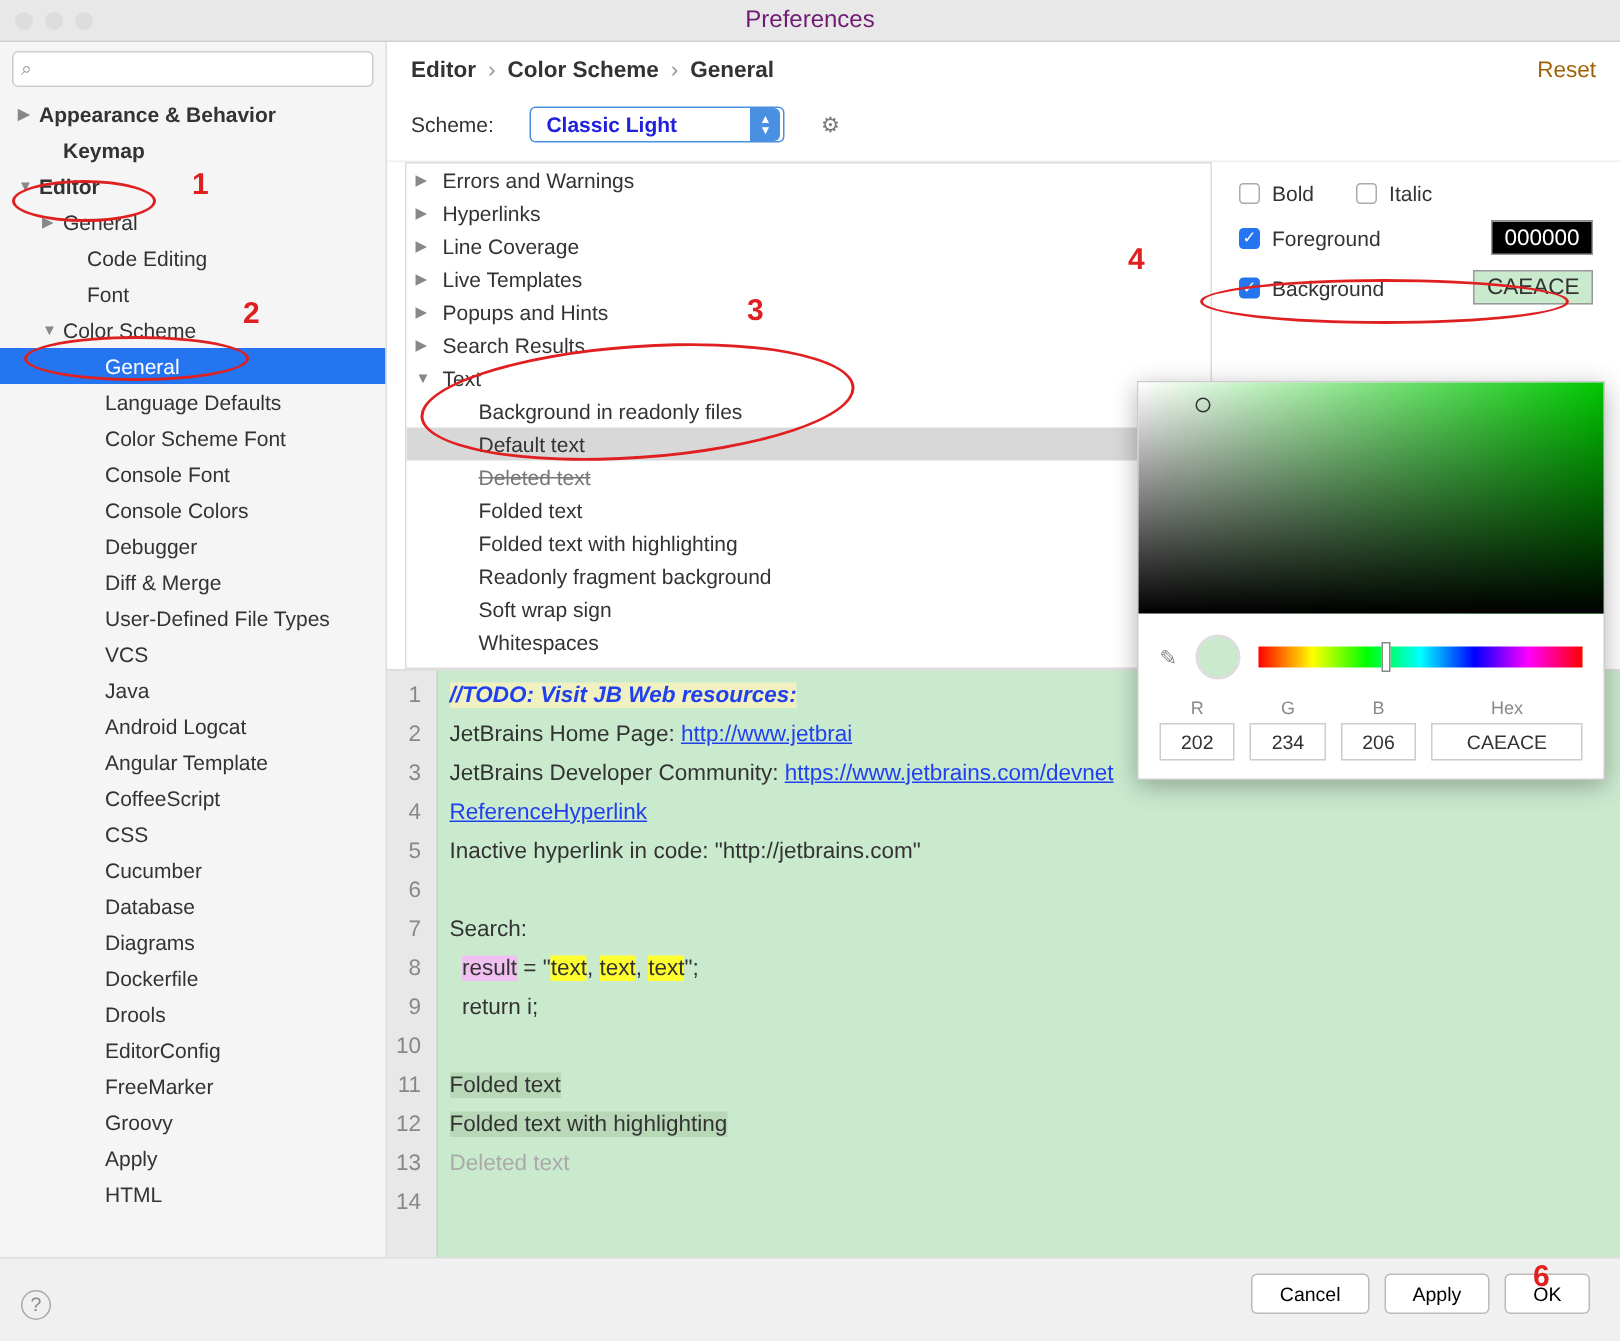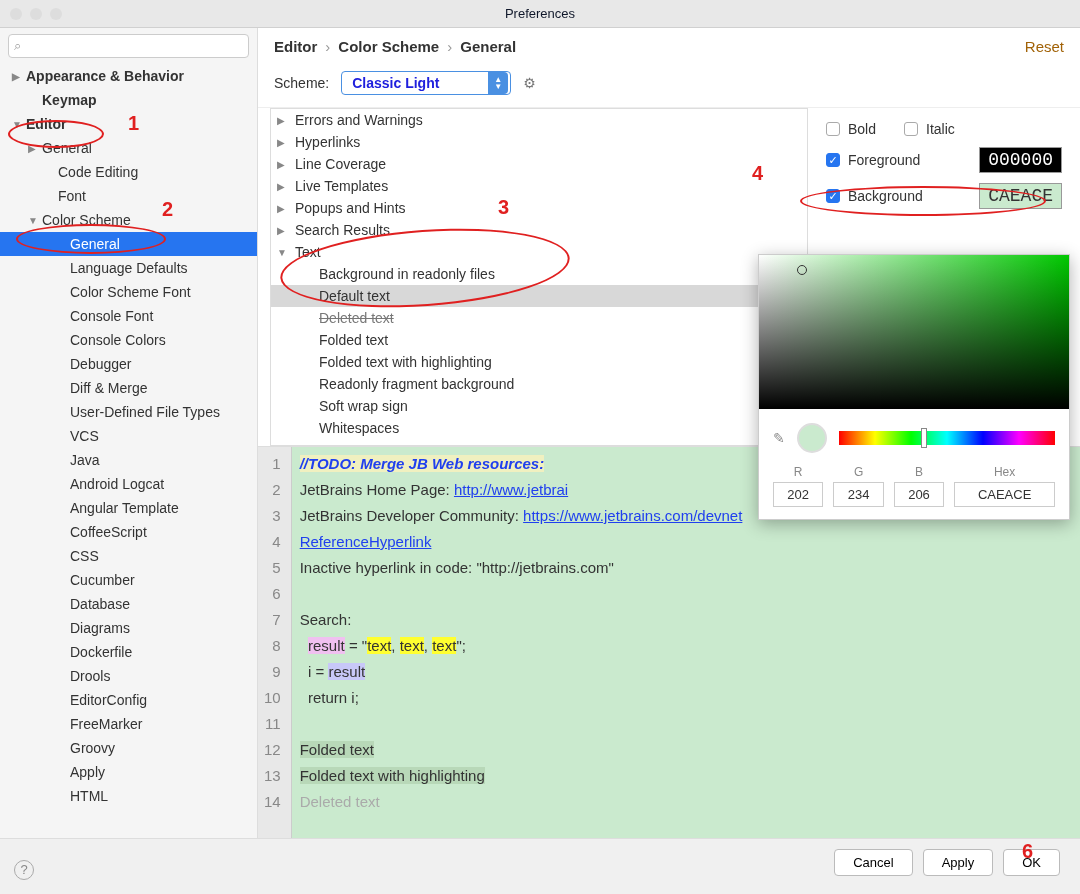"Preferences" .title { color: #0f172a -> #701a75; font-size: 13px -> 16px }
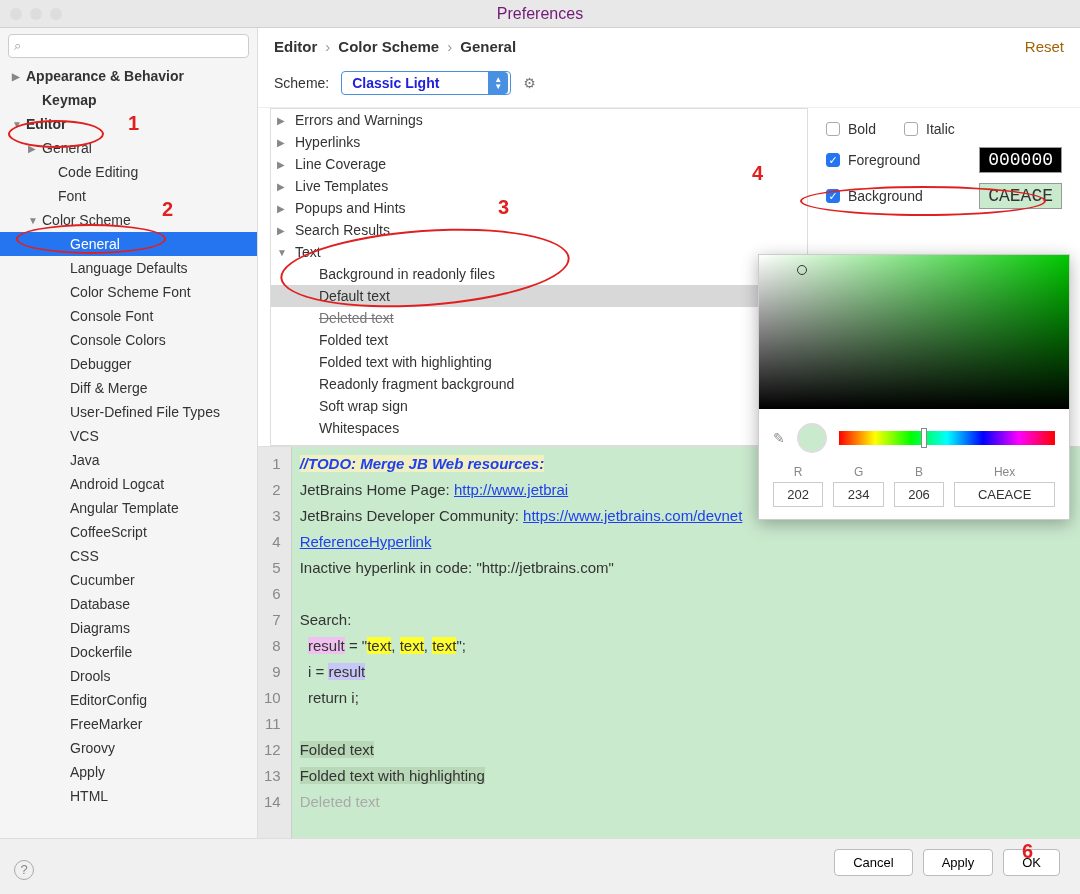"Scheme:" .schemerow { gap: 12px -> 24px }
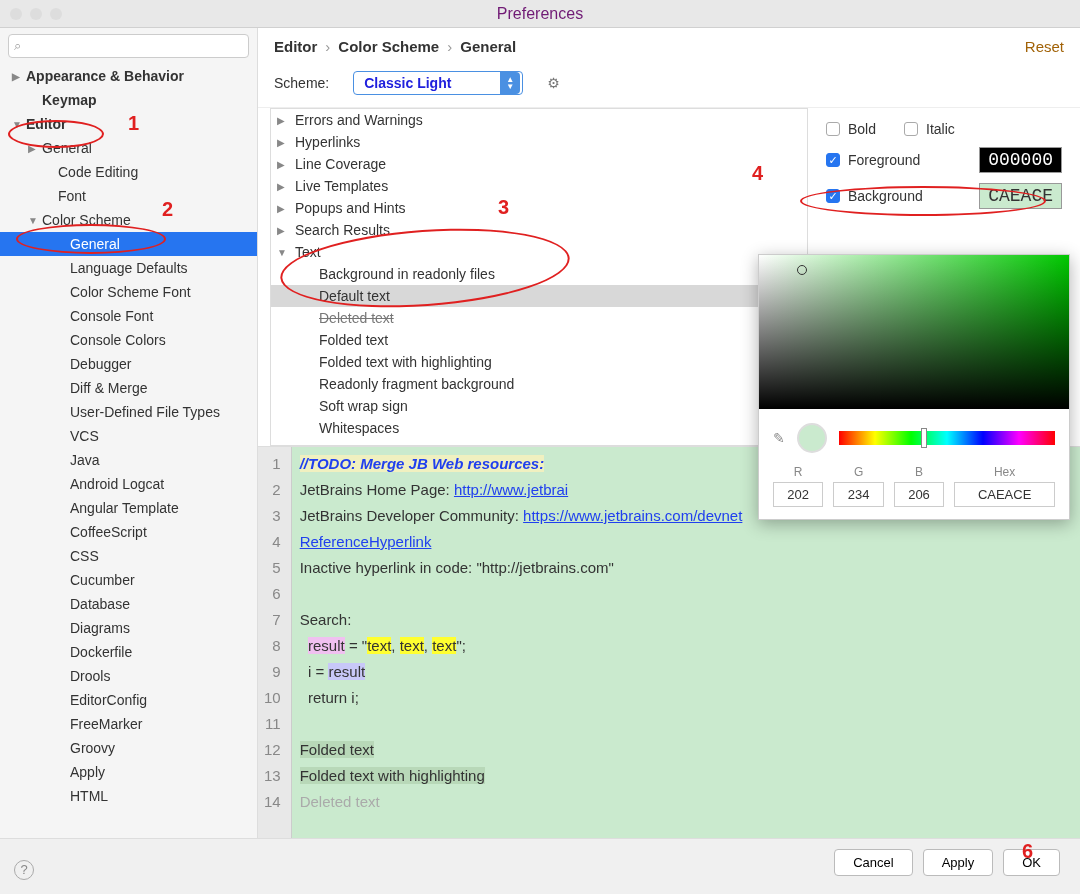"000000" .swatch { font-family: Liberation Mono, monospace -> Liberation Sans, sans-serif; font-size: 18px -> 15px }
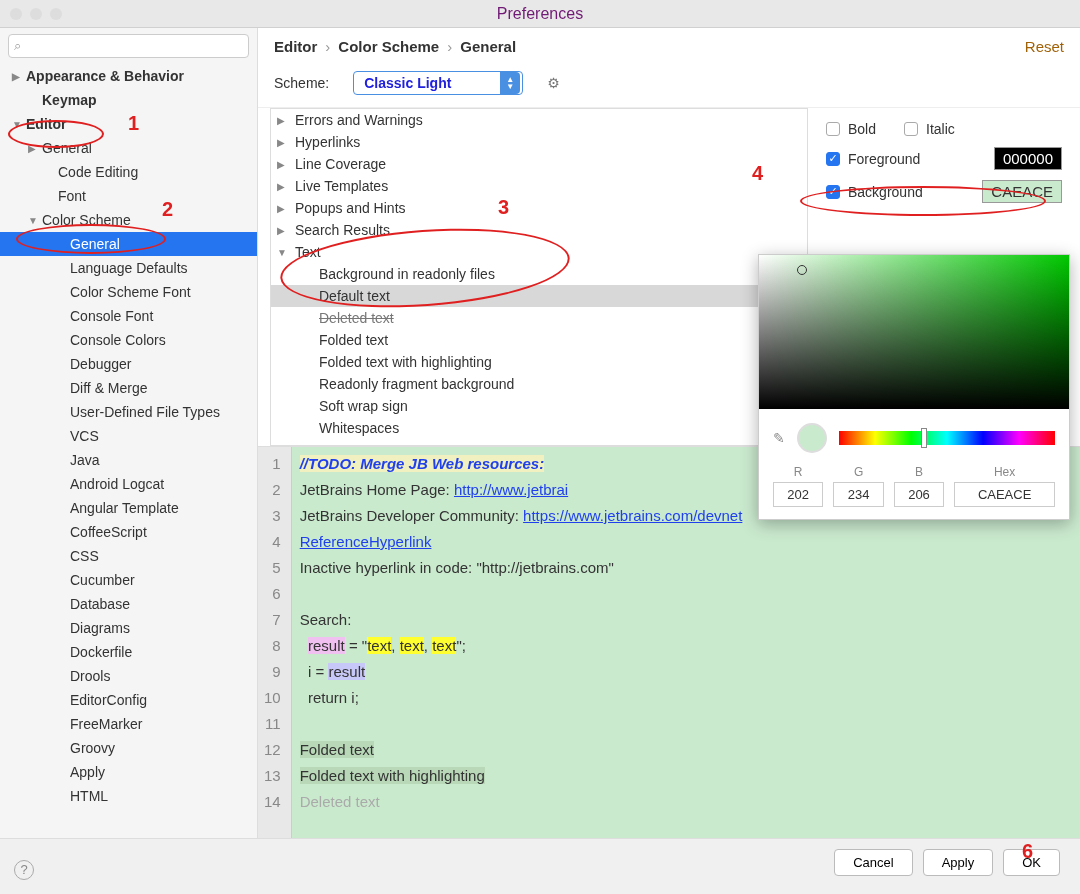"//TODO: Merge JB Web resources:" span.todo { text: Merge -> Visit }
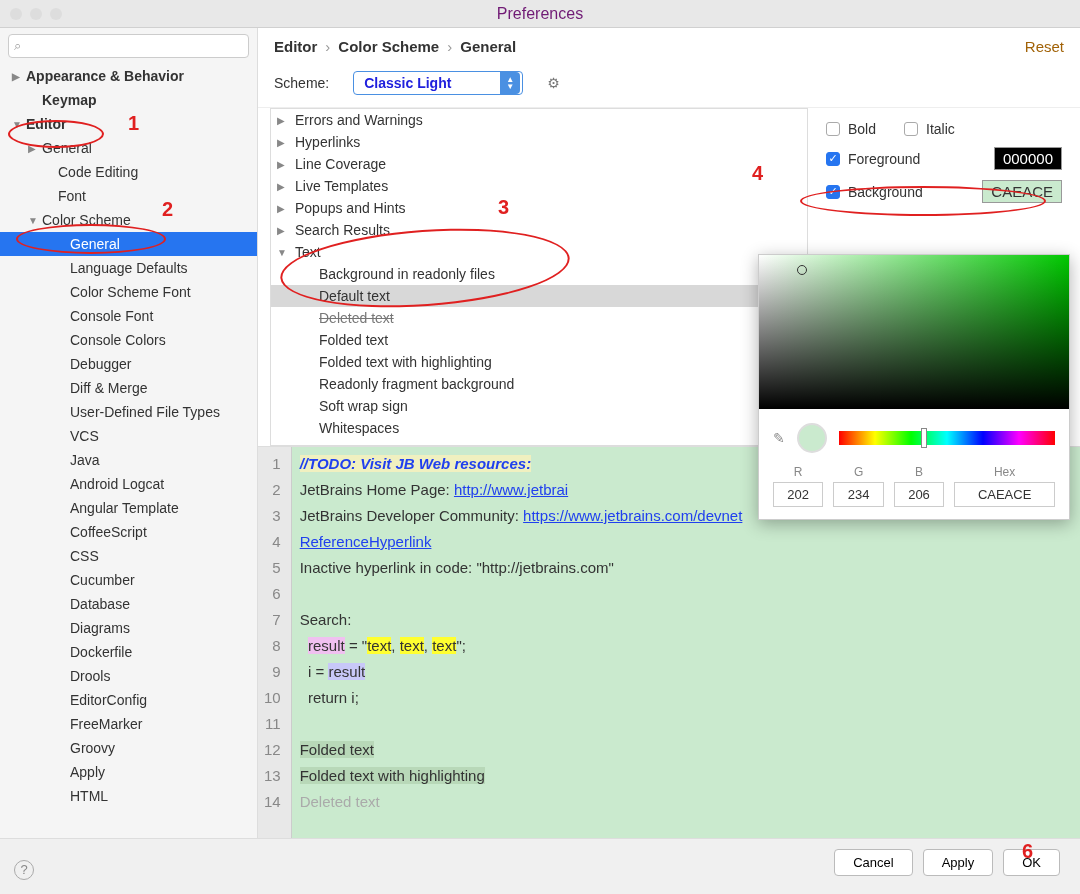"i = result" div { html: <div>&nbsp;&nbsp;i = <span>result</span></div> -> none }
